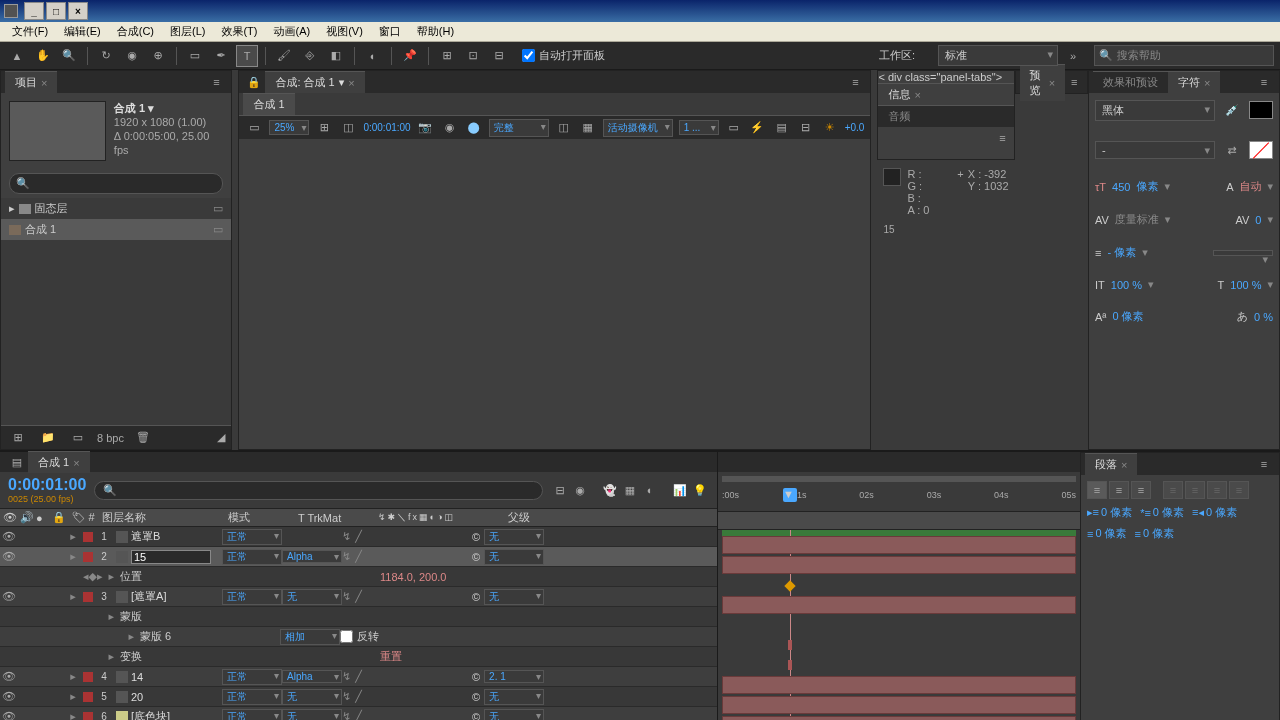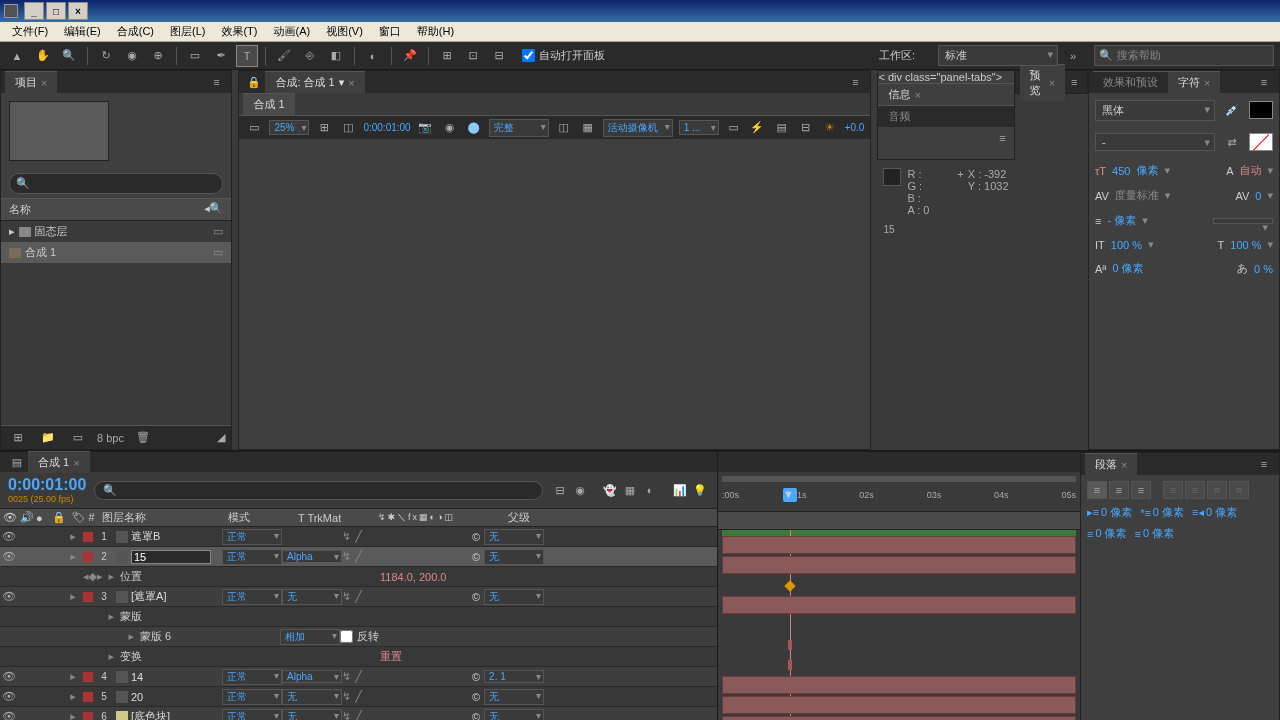"合成 1 ▾" div.comp-details { html: none -> <div> <div>合成 1 ▾</div> <div>1920 x 1080 (1.00)</div> <div>Δ 0:00:05:00, 25.00 fps</div> </div> }
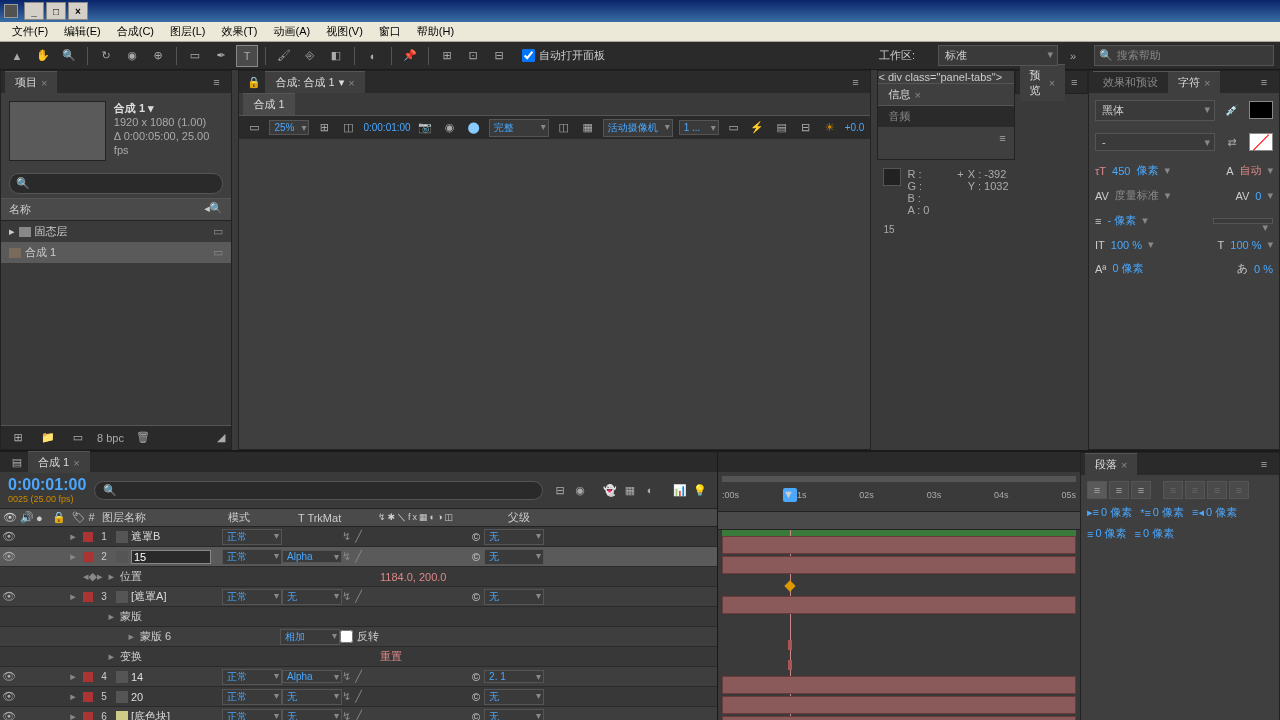"黑体" .char-content { gap: 10px -> 18px }
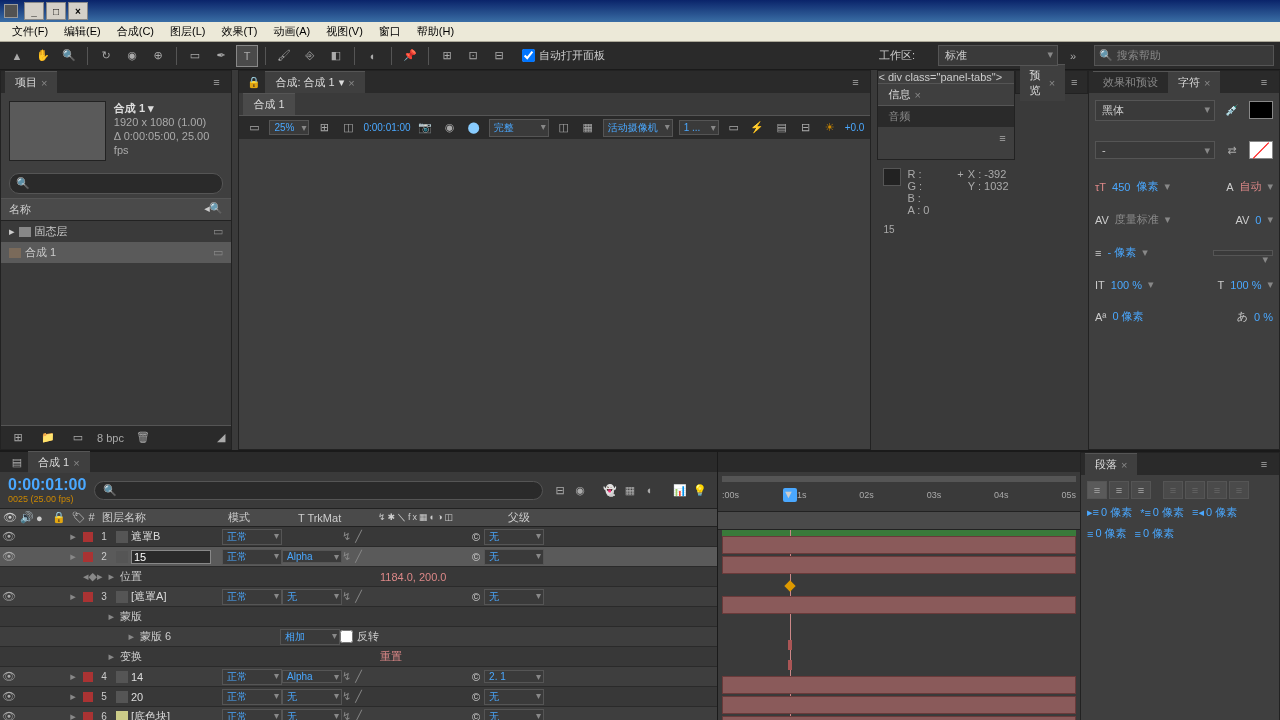"名称" div.project-header { html: <div> <span>名称</span> <span>◂🔍</span> </div> -> none }
